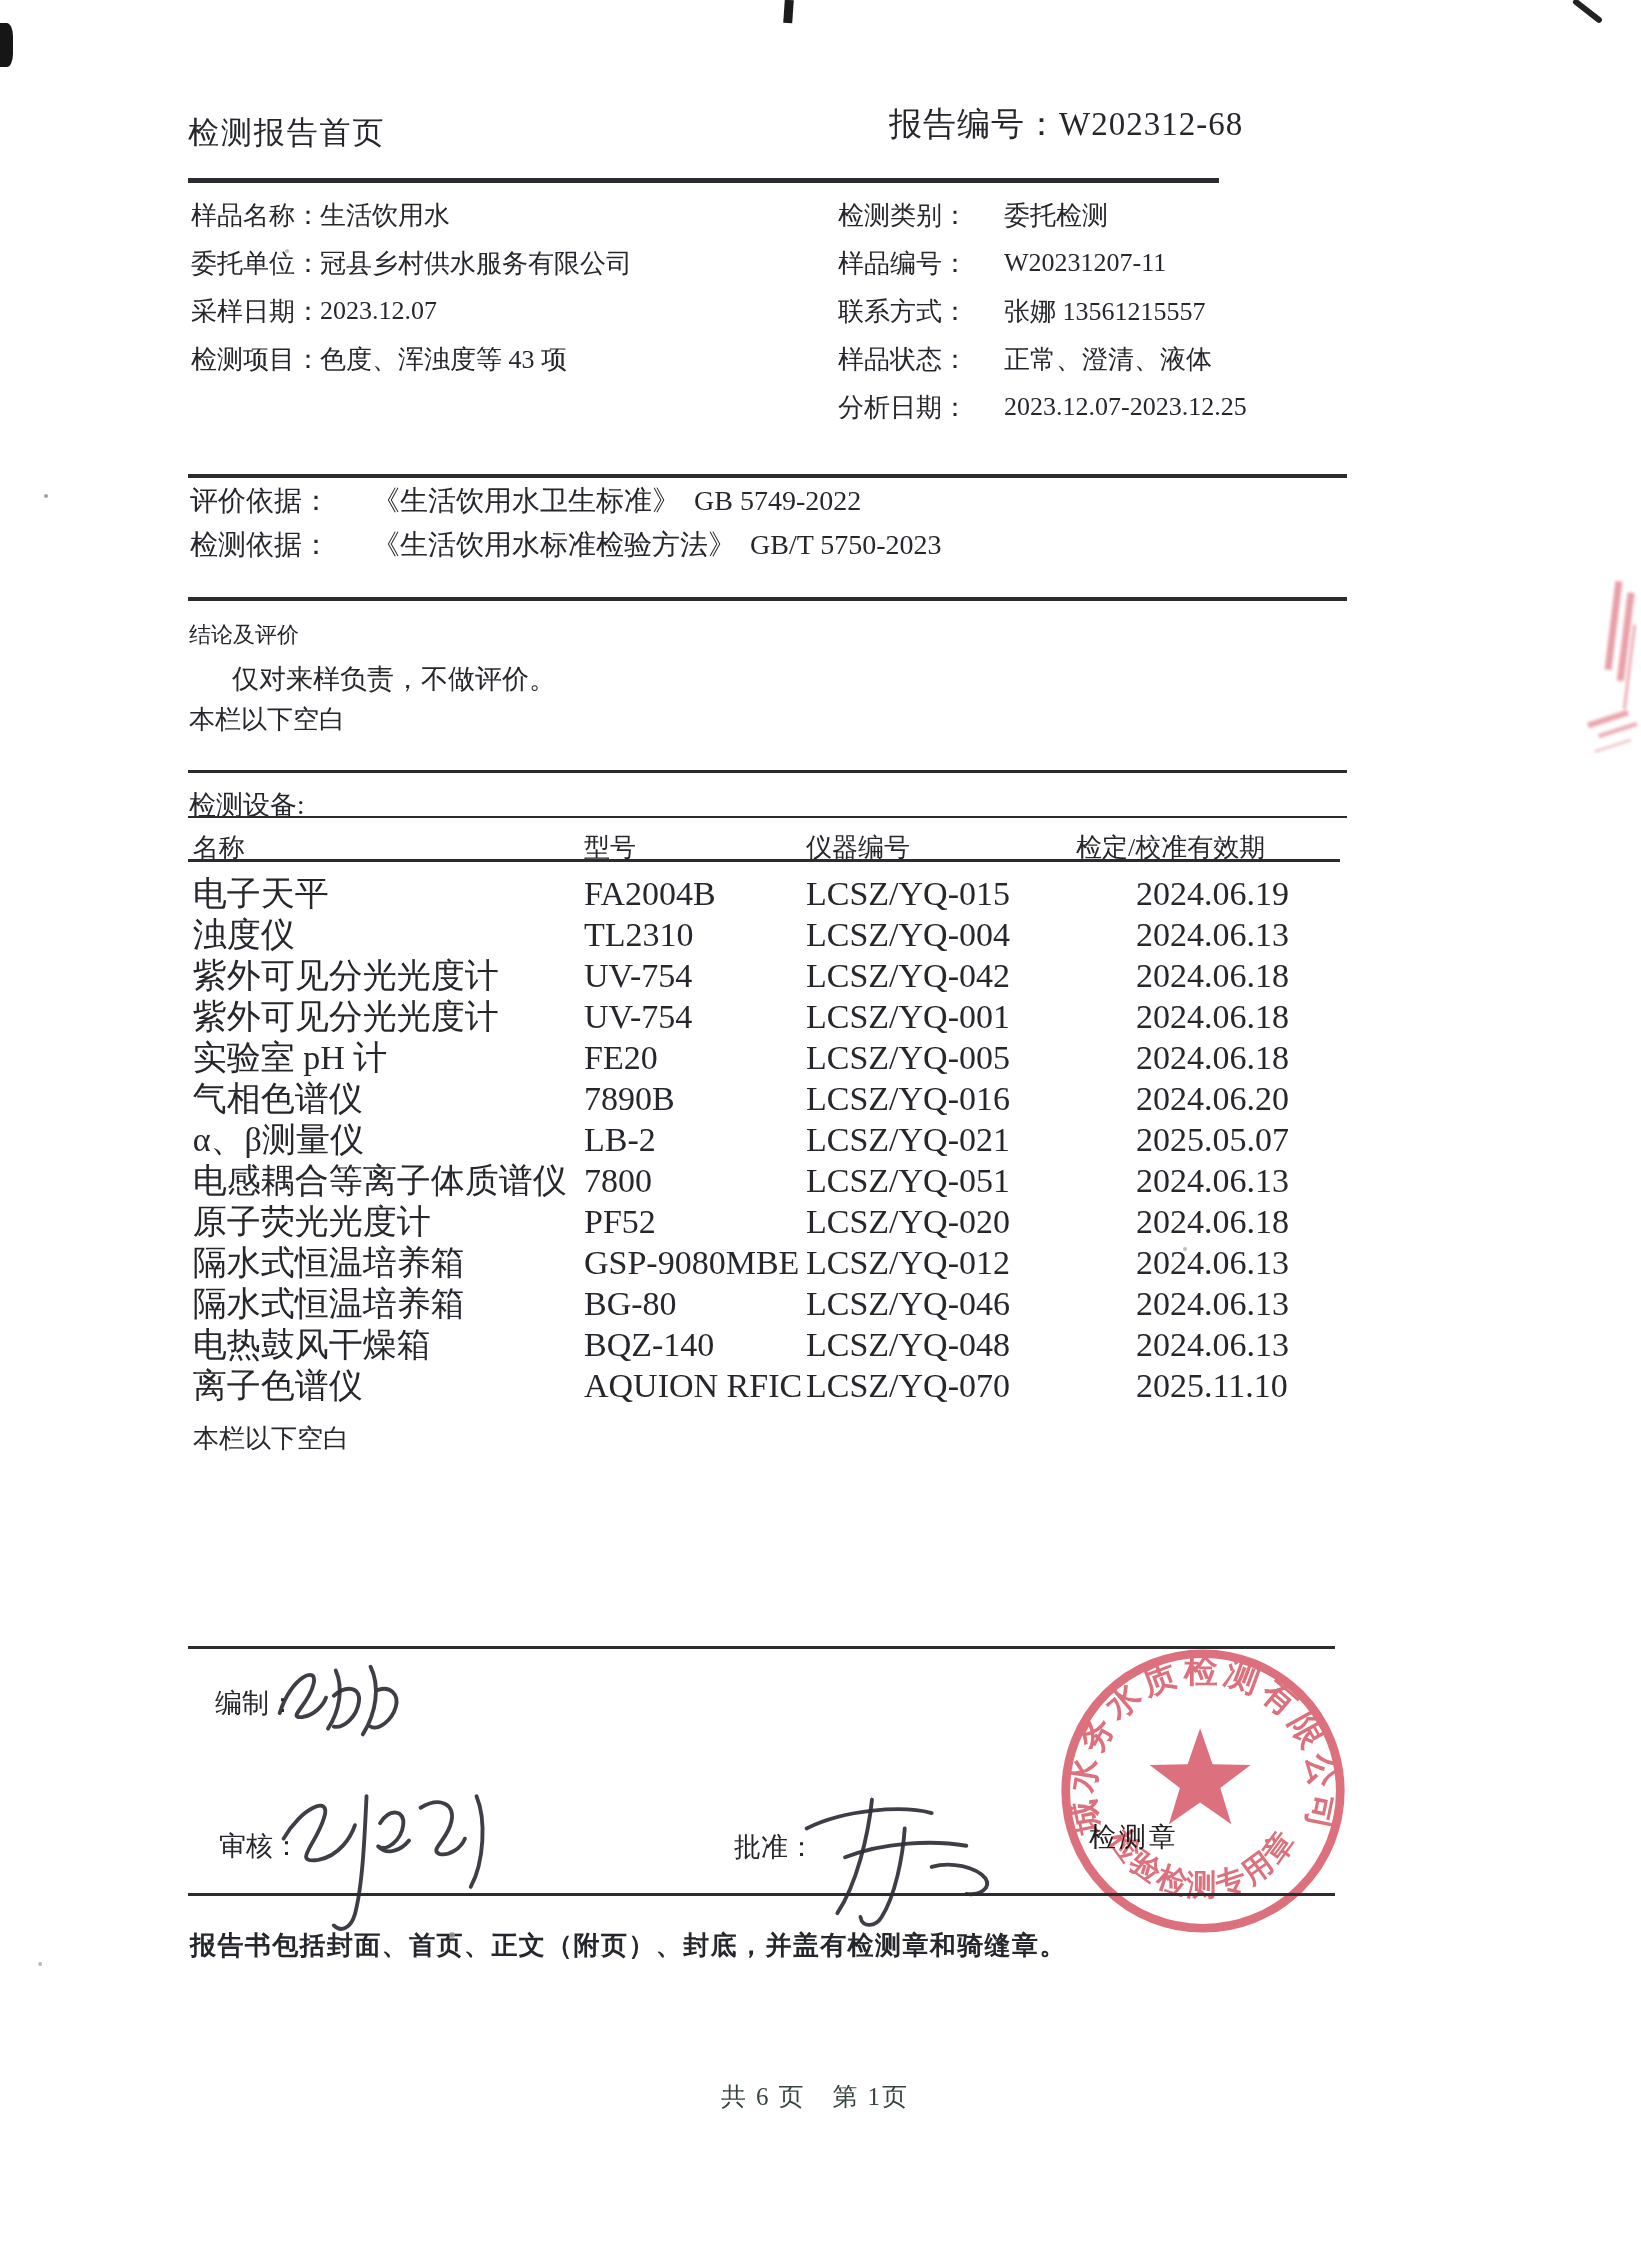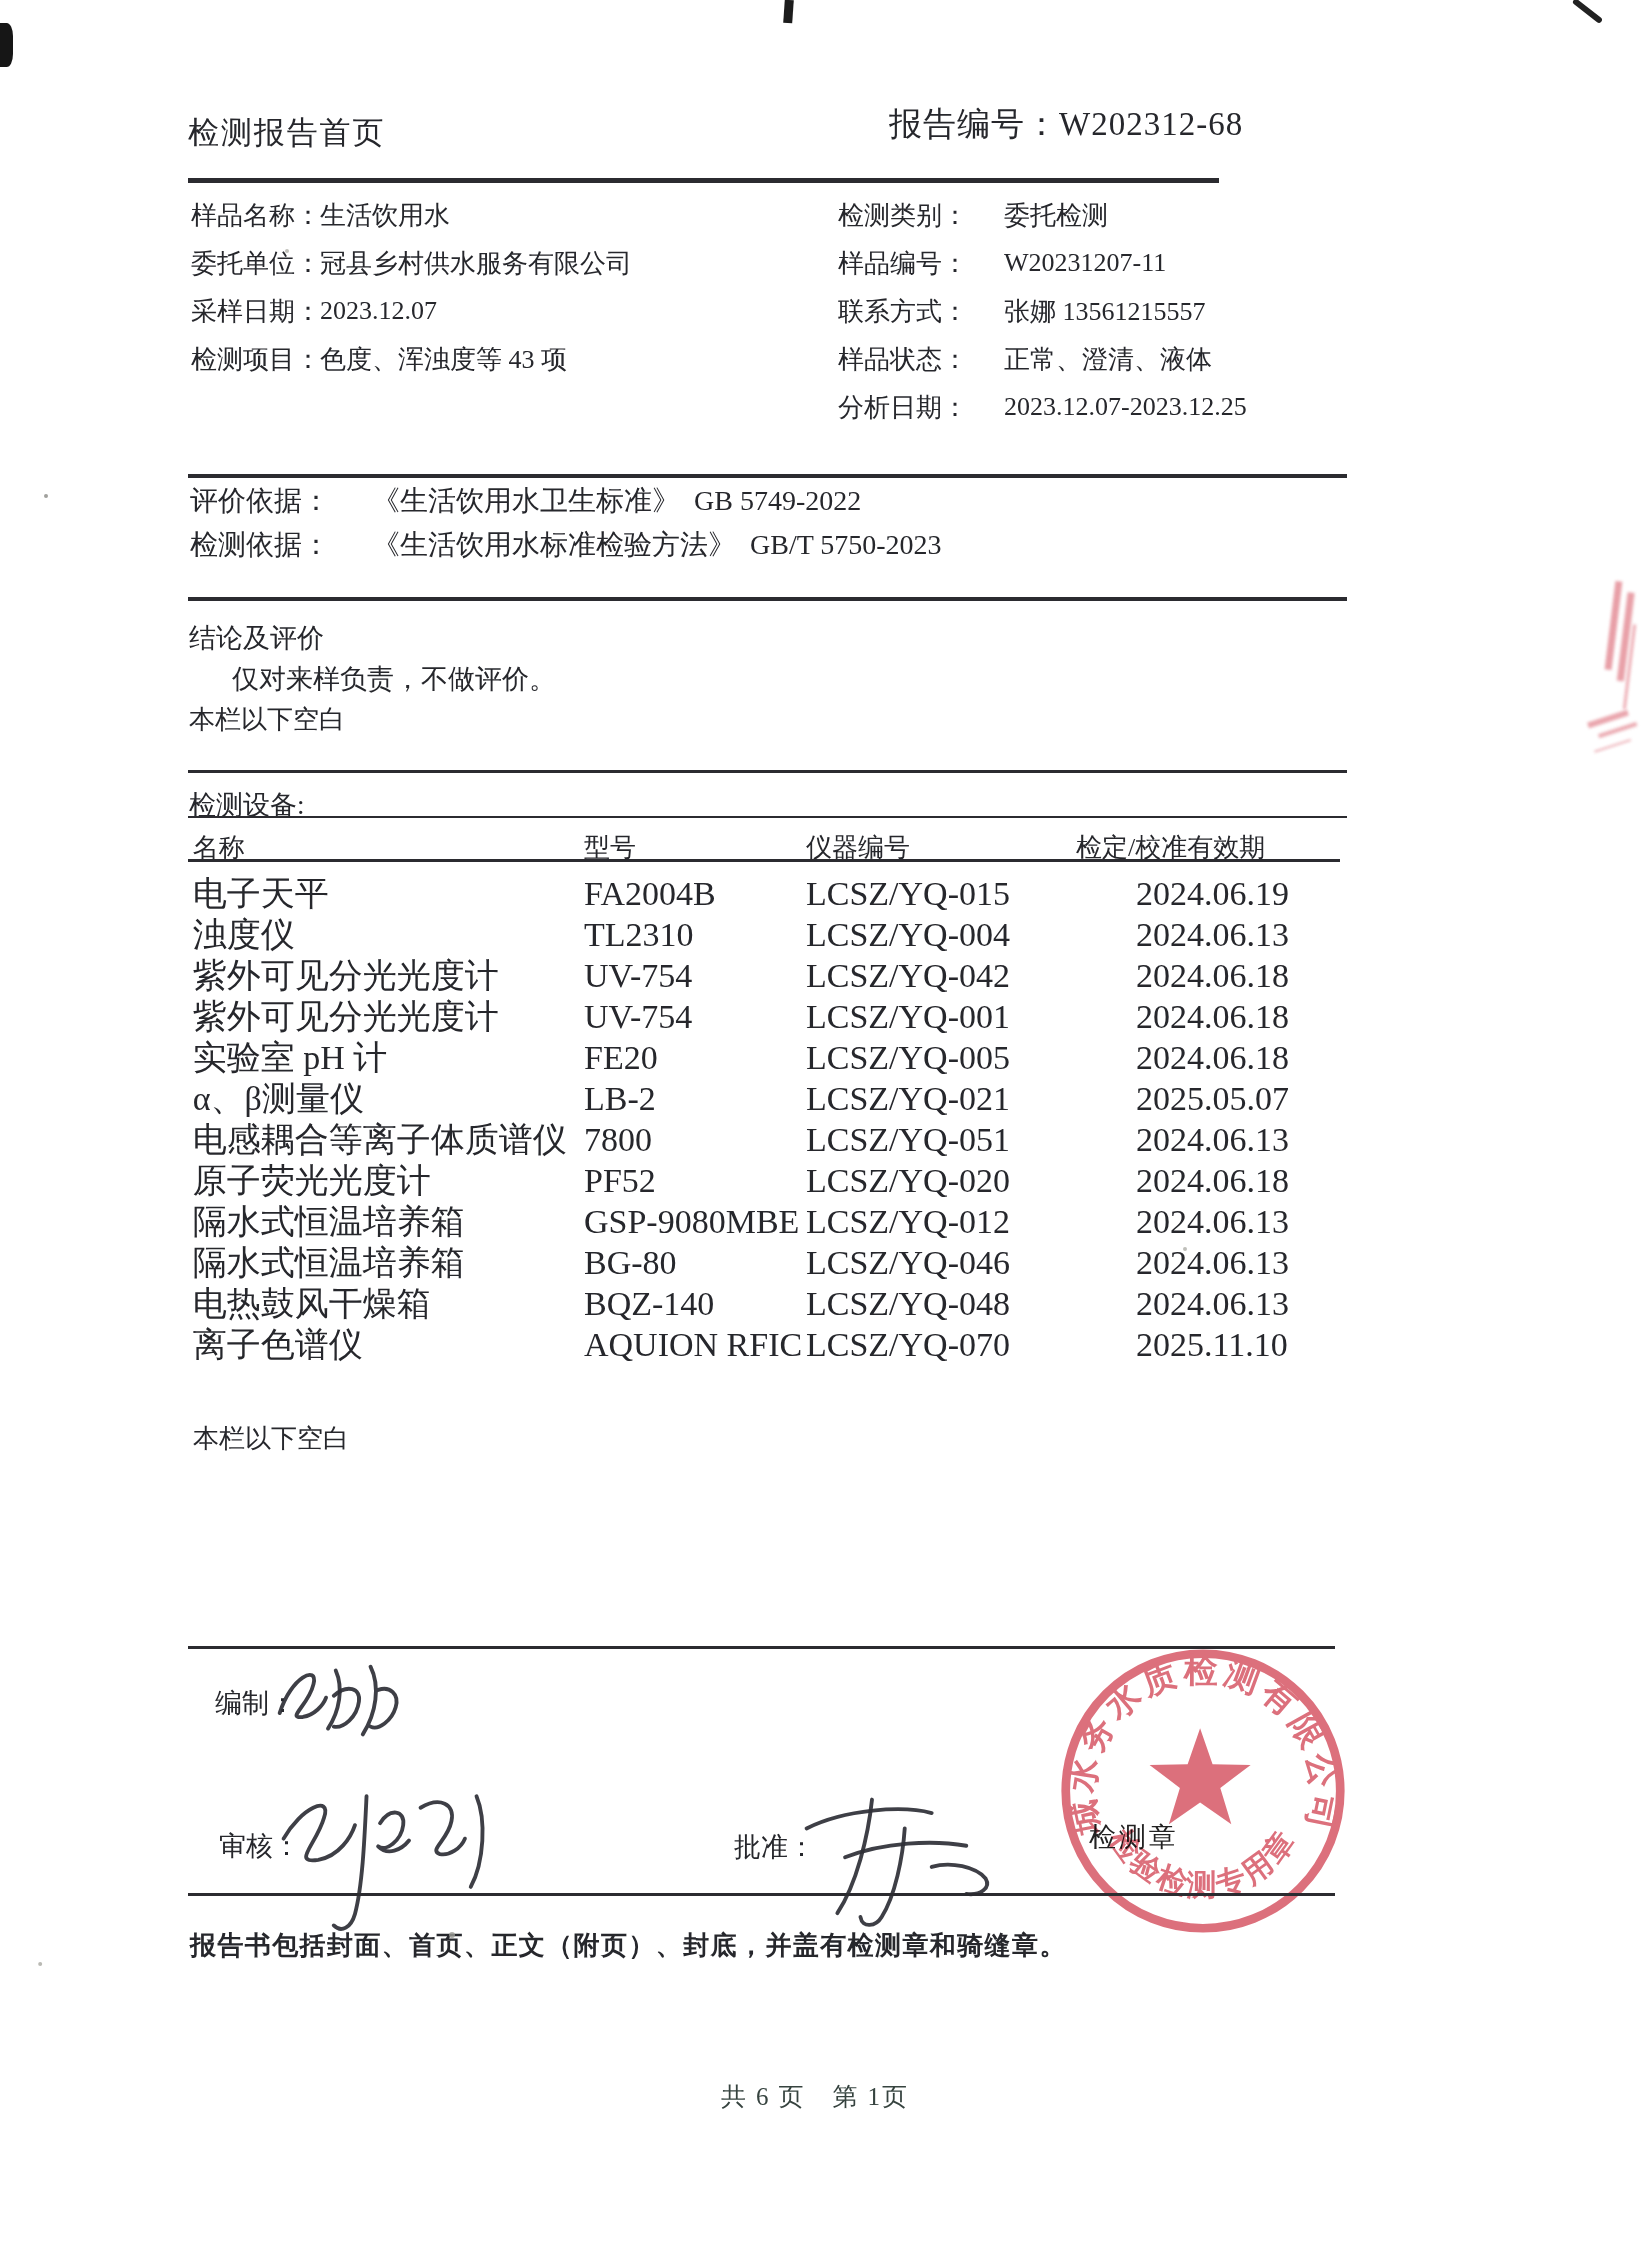"结论及评价" .concl-h { font-size: 27px -> 22px }
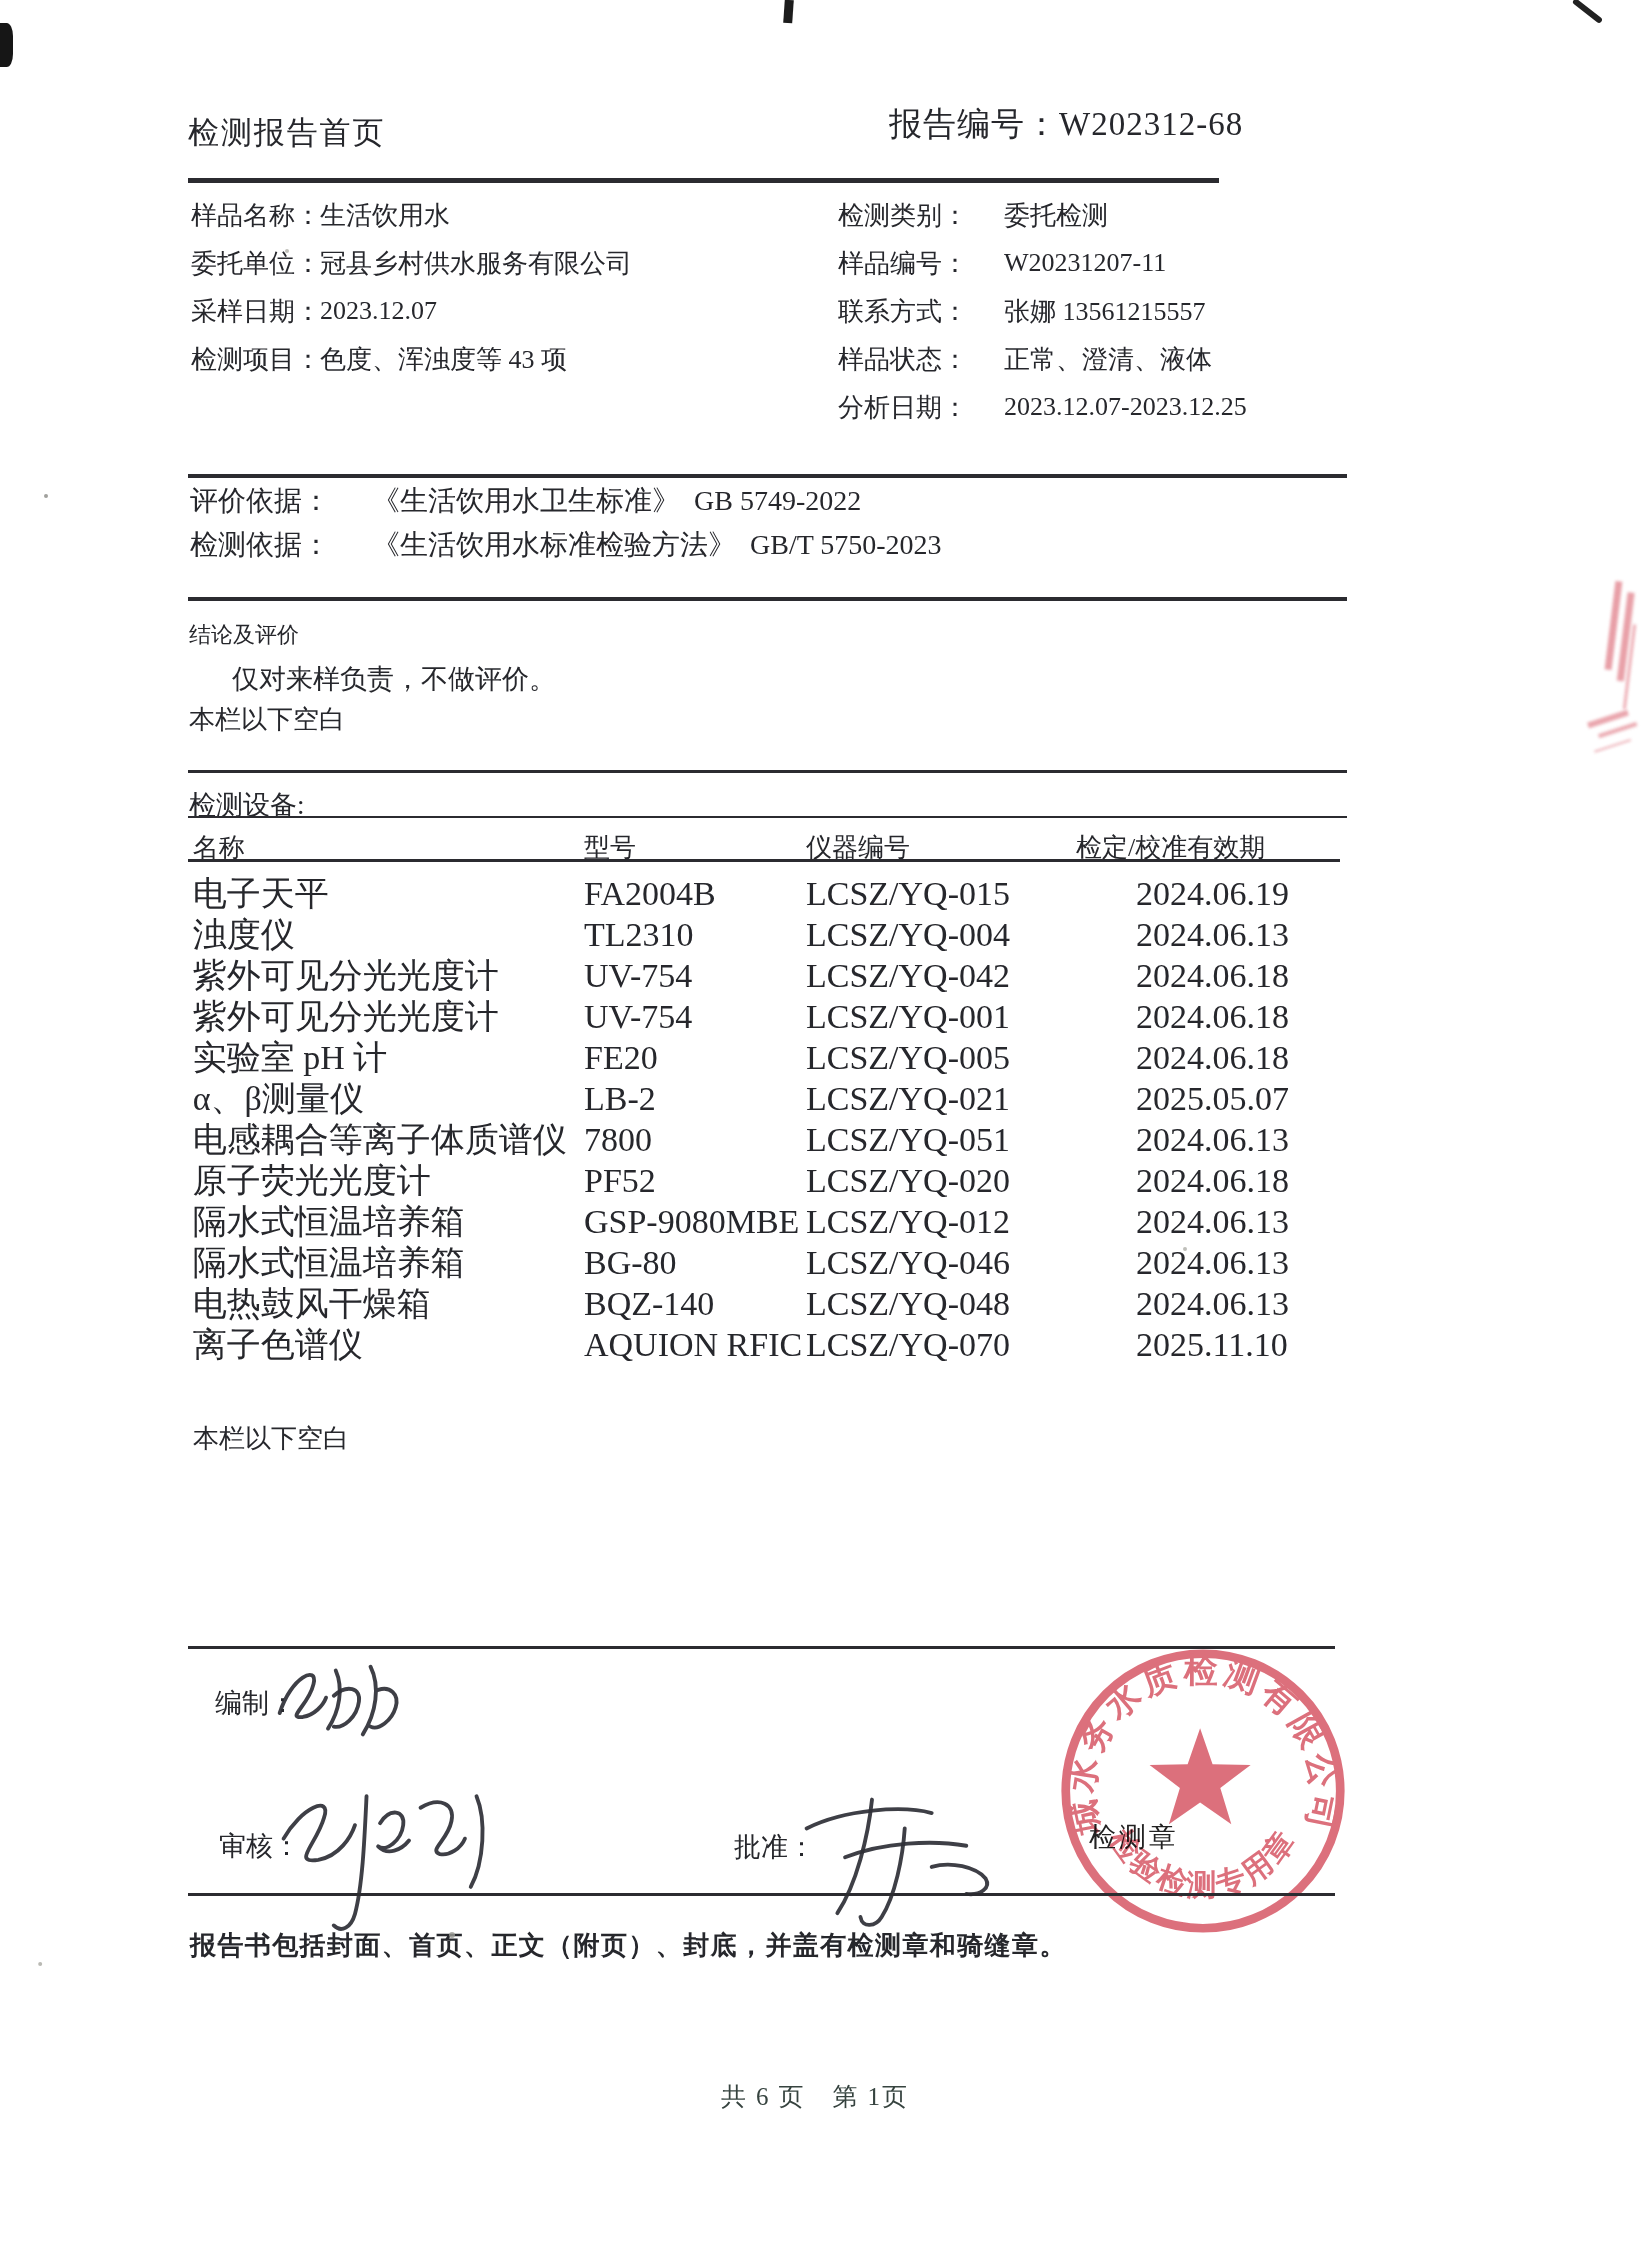"气相色谱仪" div.eq-row { html: none -> <div> <span>气相色谱仪</span> <span>7890B</span> <span>LCSZ/YQ-016</span> <span>2024.06.20</span> </div> }
